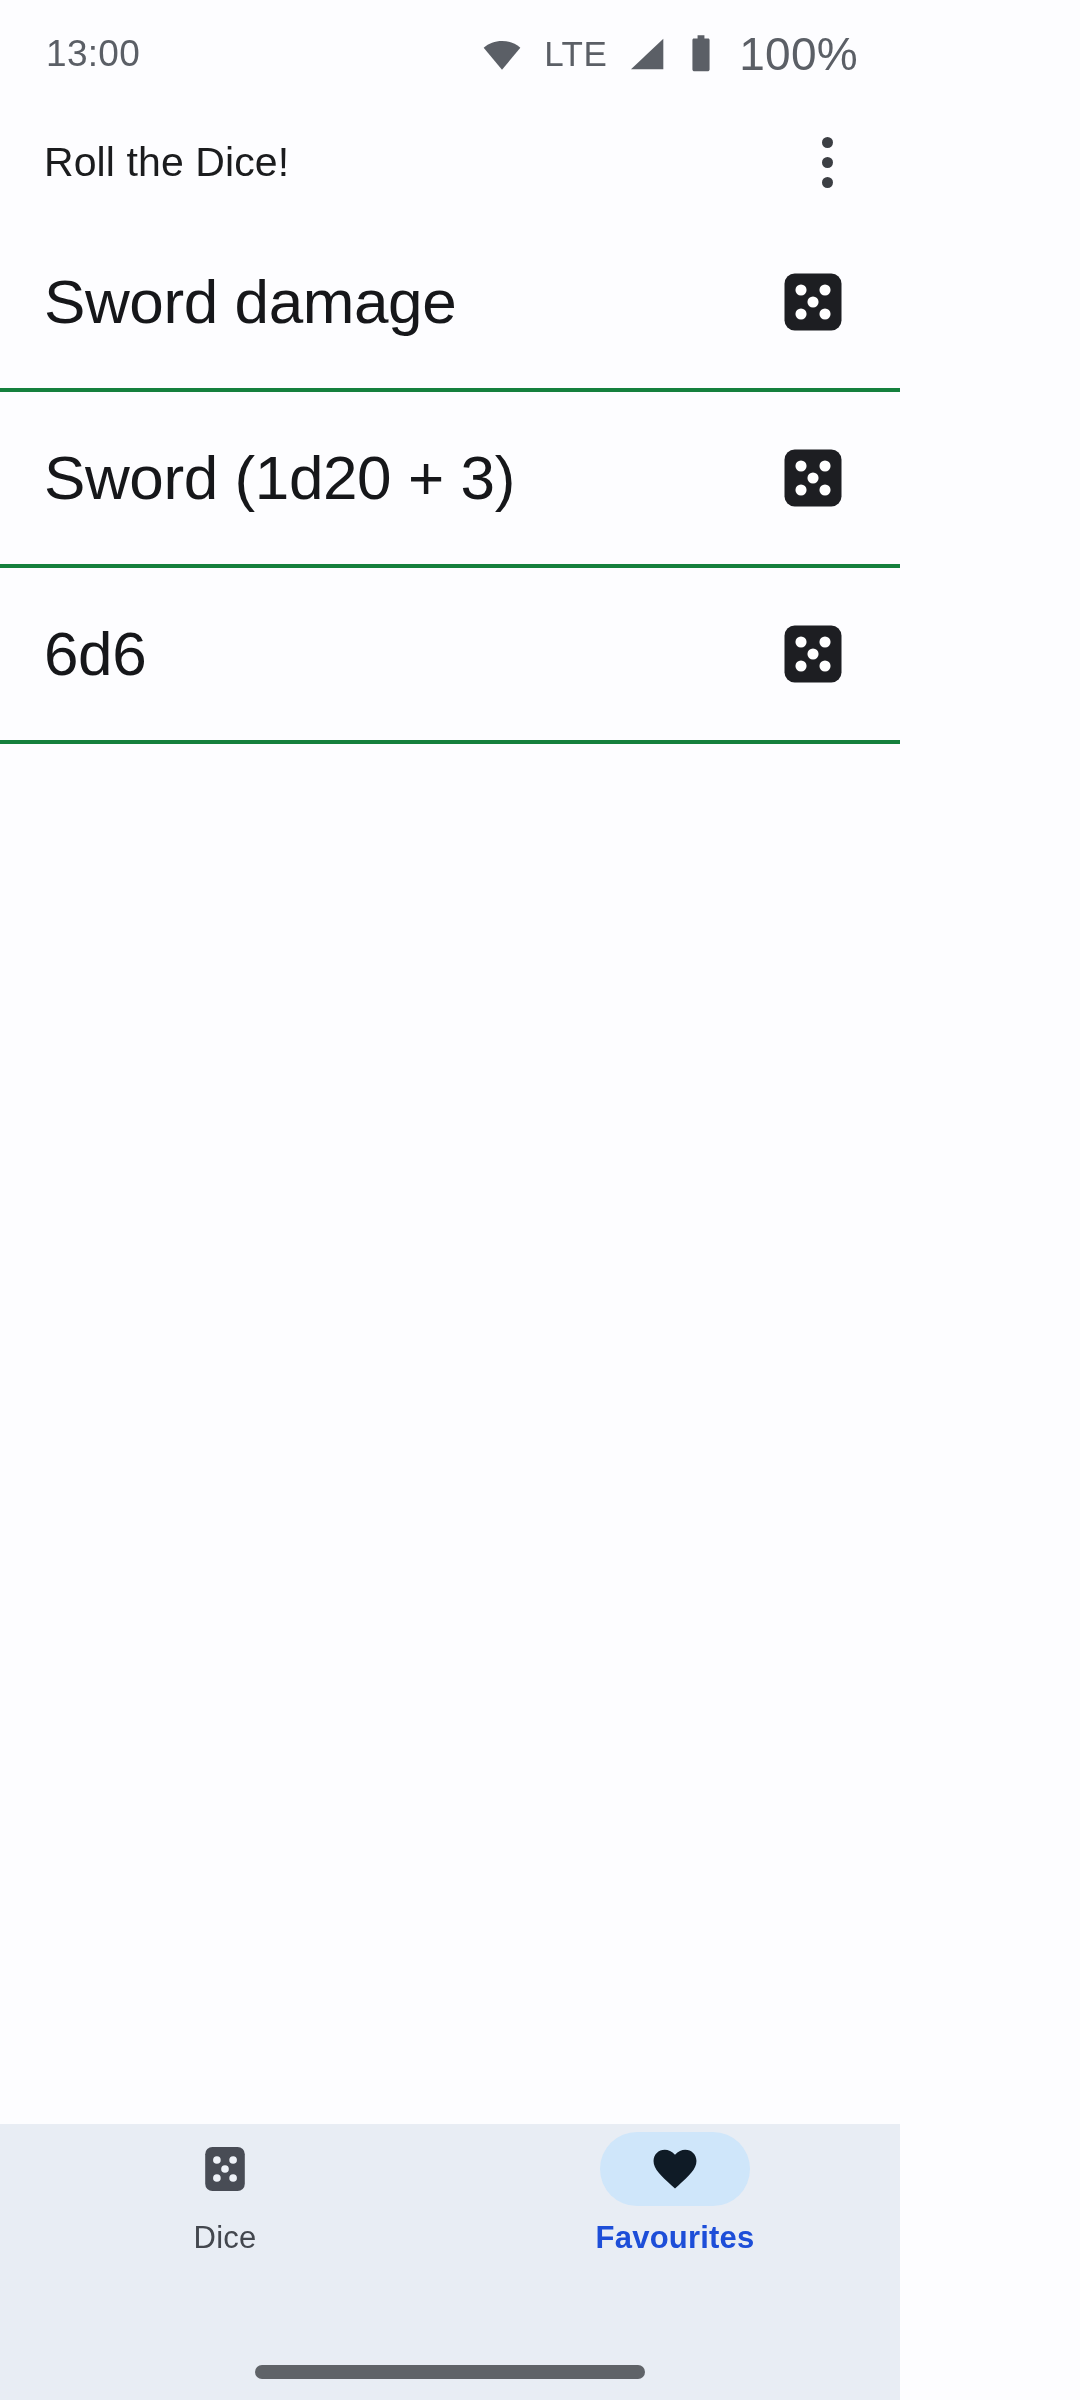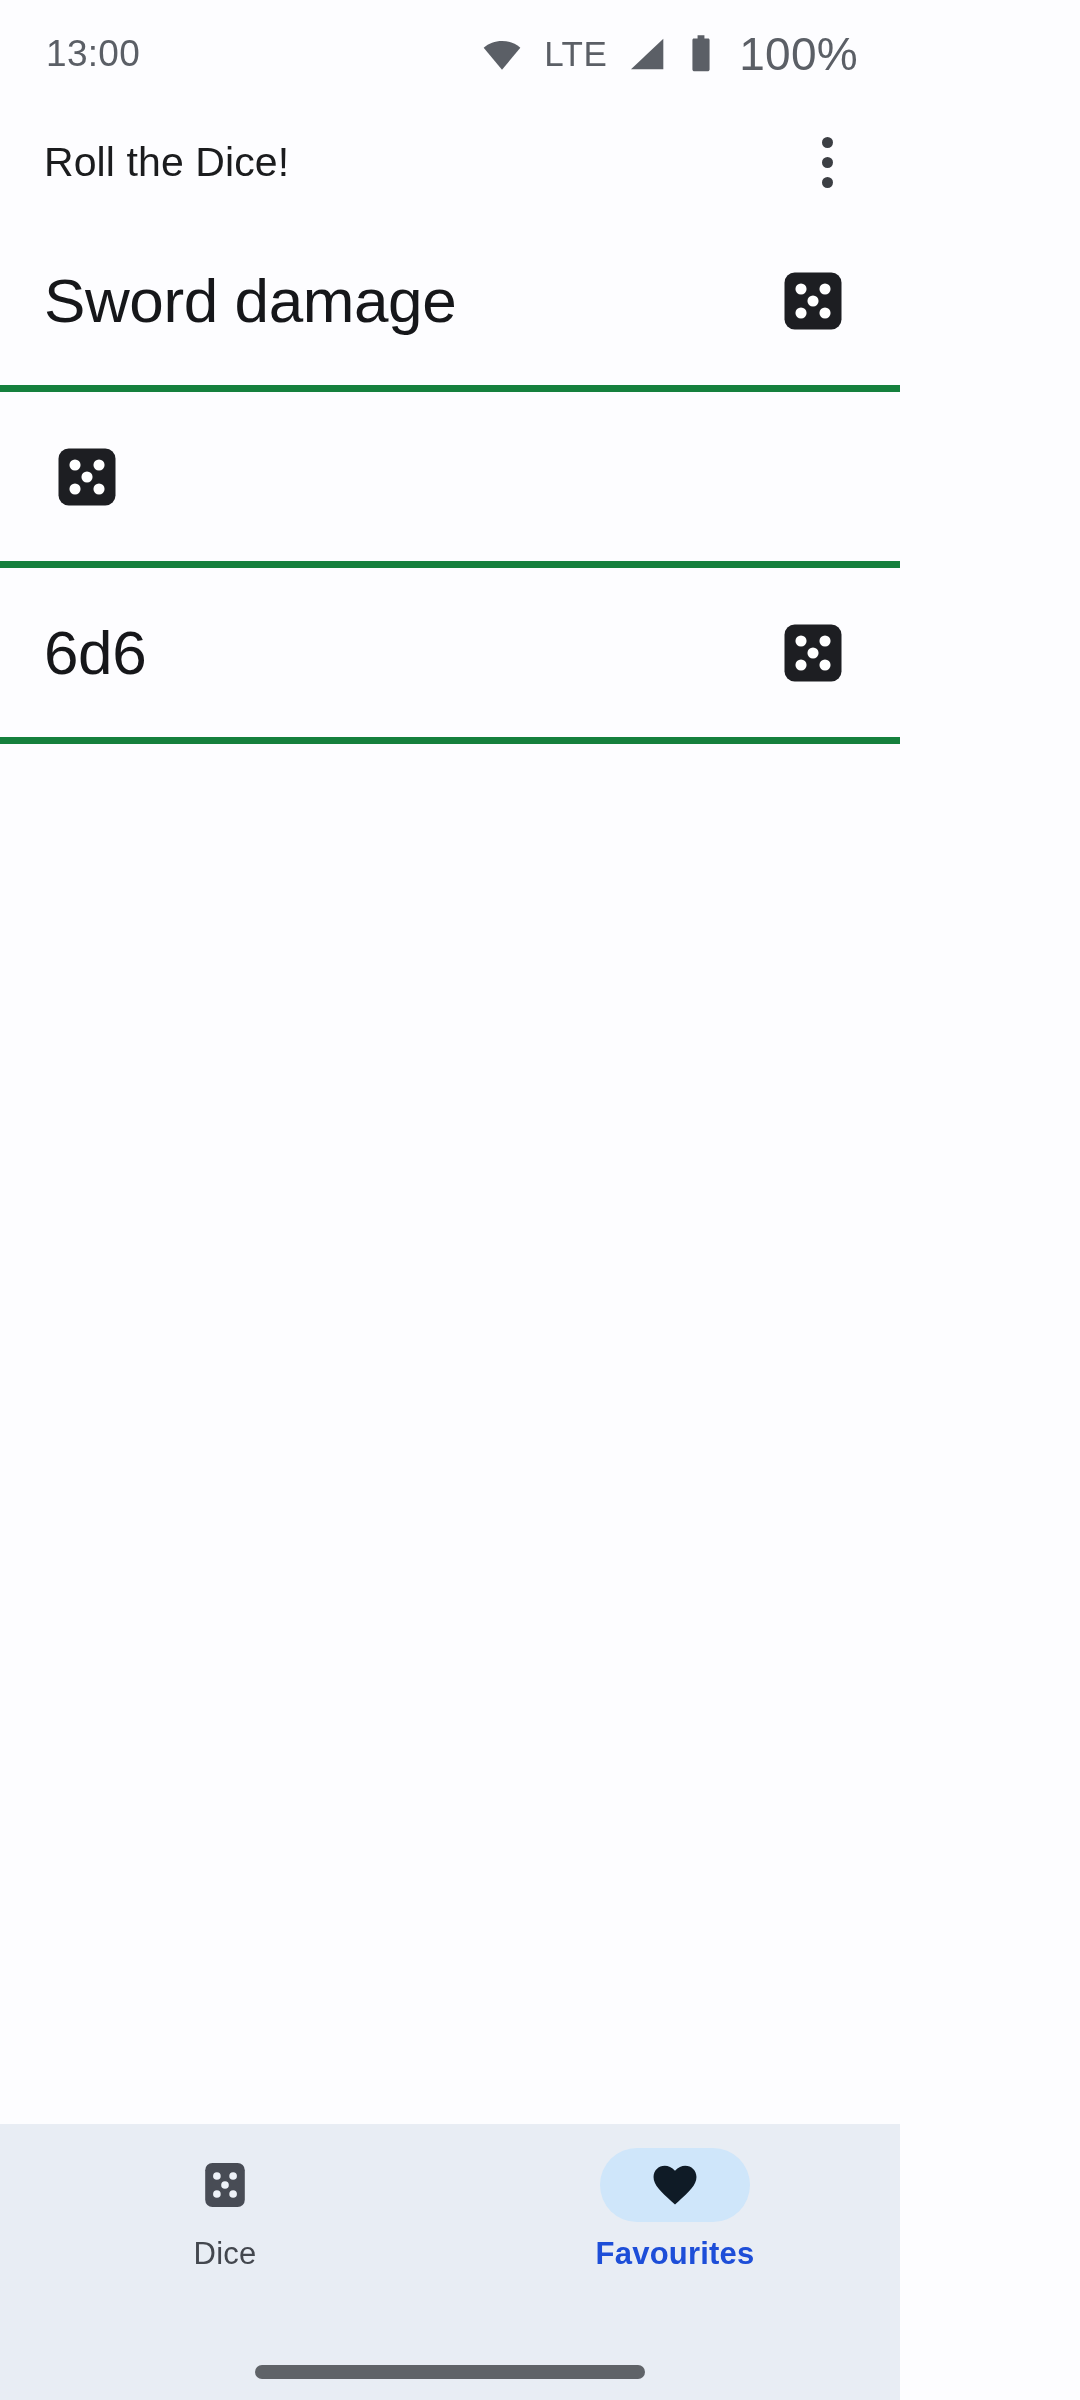"Sword damage" .row { border-bottom: 7px solid #15803d -> 4px solid #15803d }
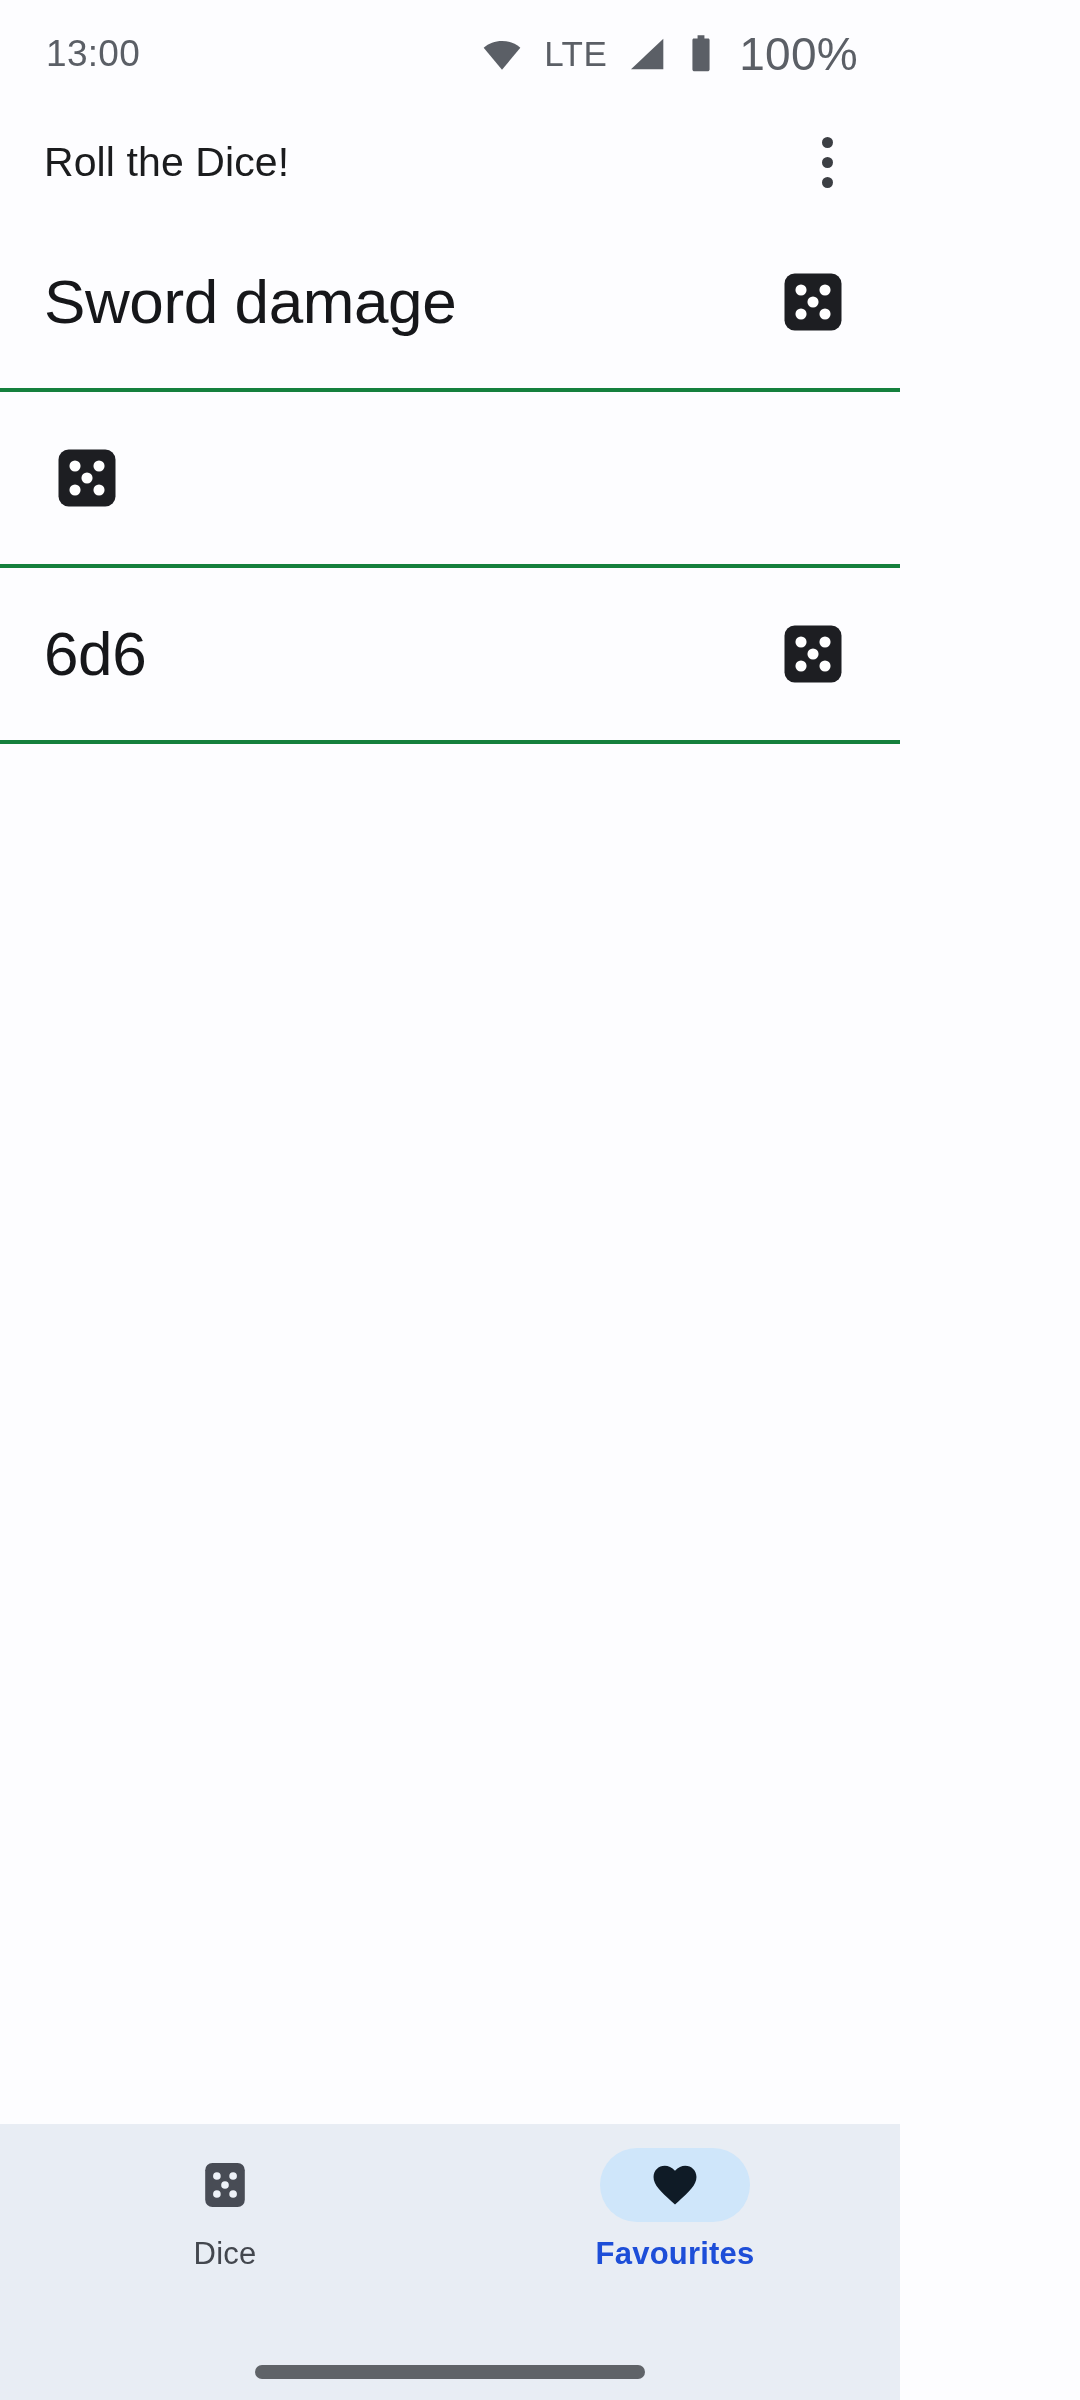"Sword (1d20 + 3)" div.row-label { html: none -> <div>Sword (1d20 + 3)</div> }
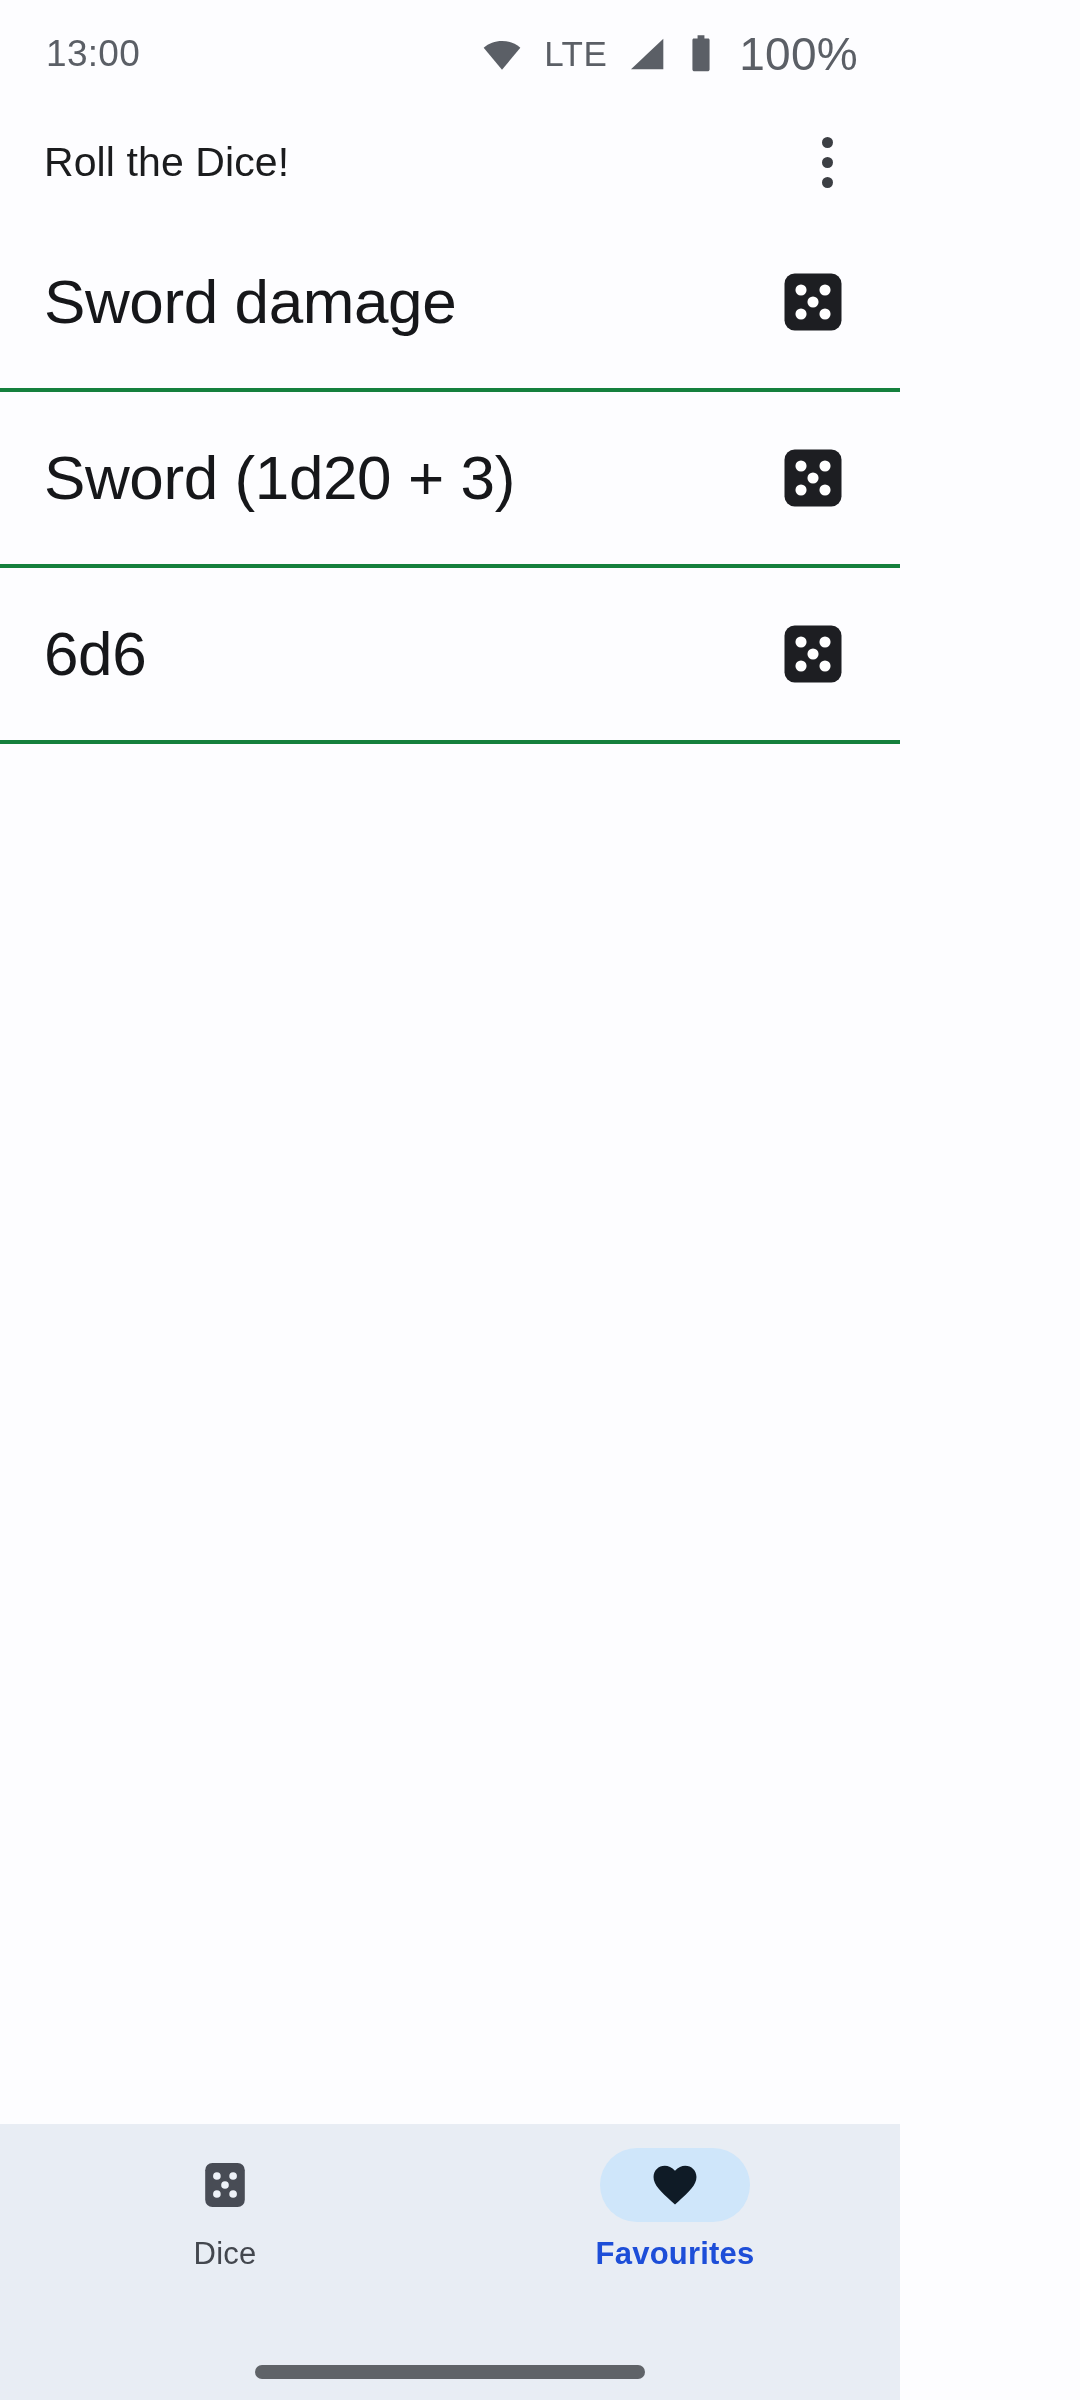"Dice" .bottomnav { padding-top: 24px -> 8px }
